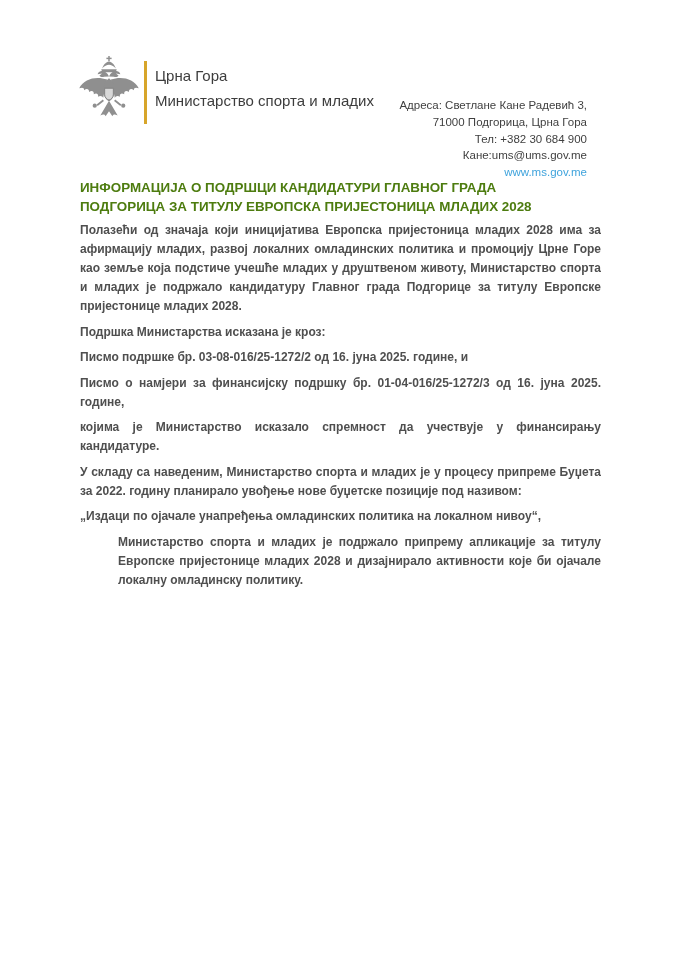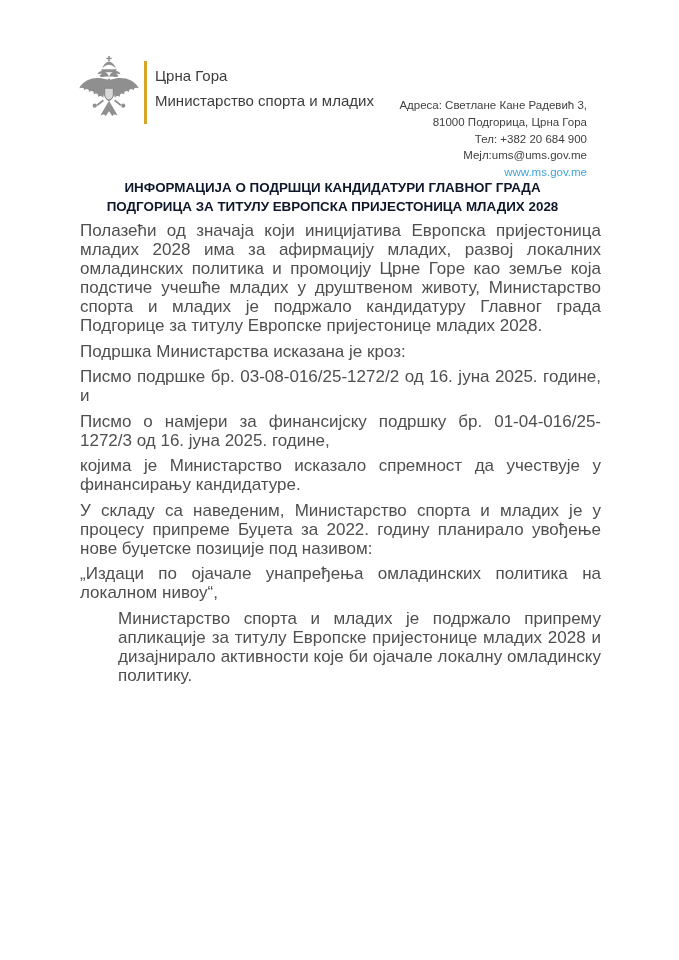"81000 Подгорица, Црна Гора" div { text: 81000 -> 71000 }
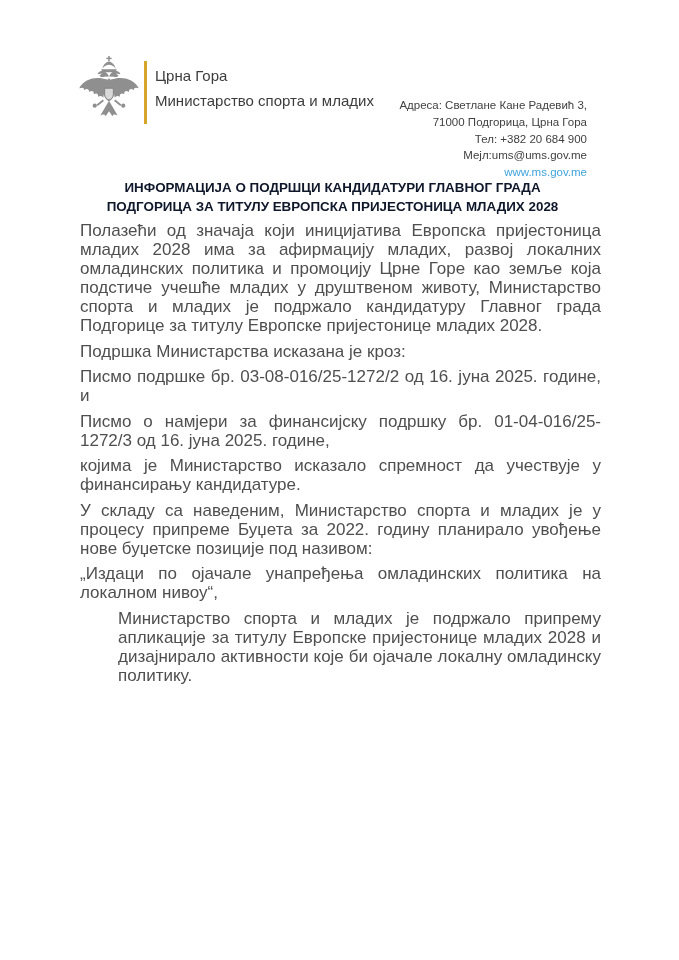"Тел: +382 20 684 900" div { text: 20 684 900 -> 30 684 900 }
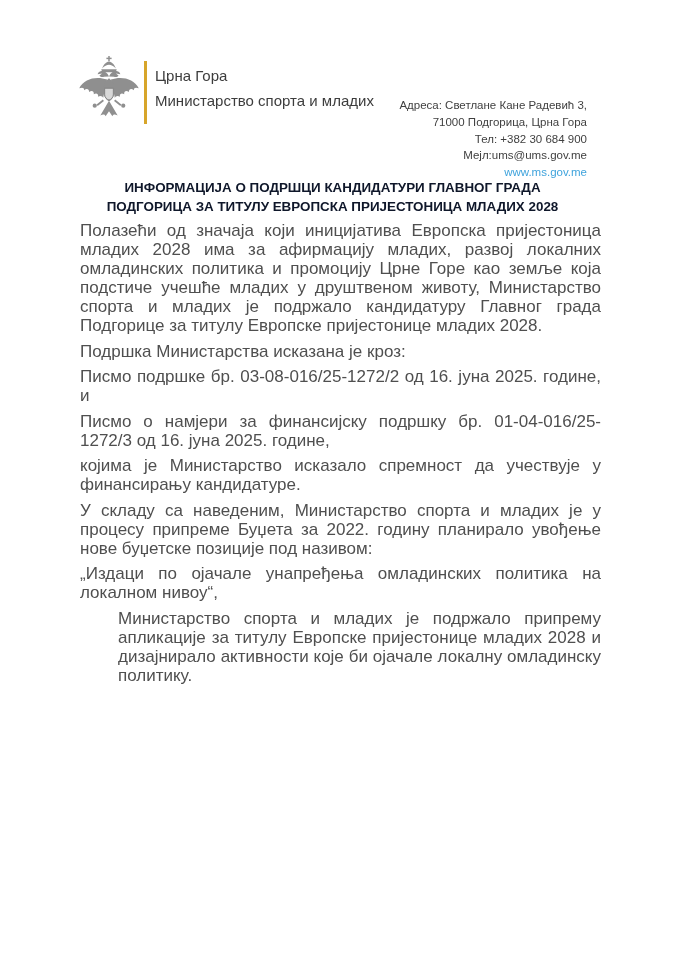"Мејл:ums@ums.gov.me" div { text: Мејл:ums@ums.gov.me -> Кане:ums@ums.gov.me }
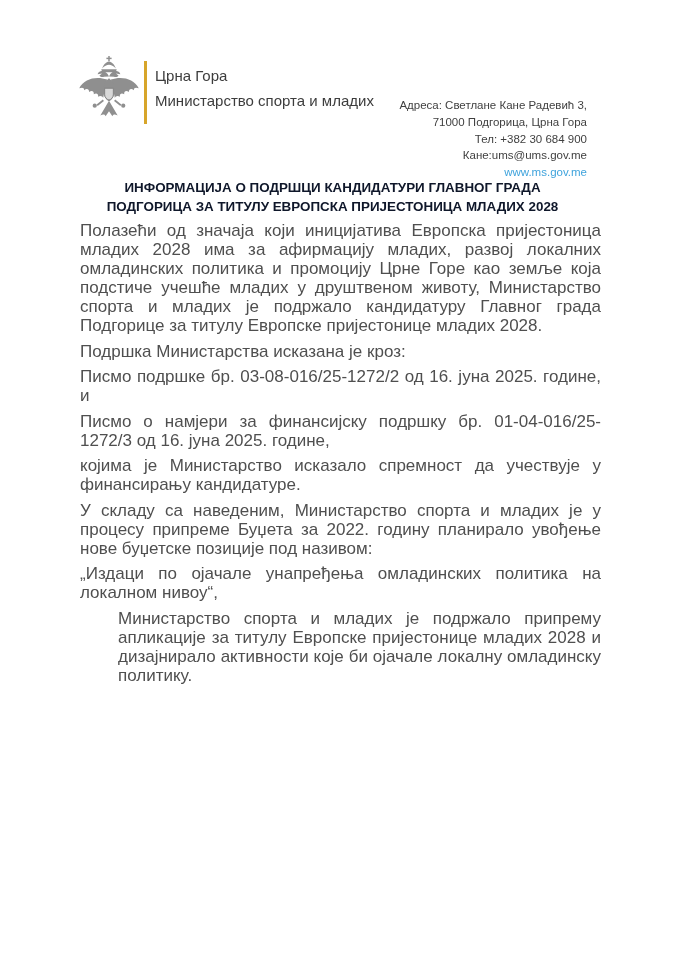"ИНФОРМАЦИЈА О ПОДРШЦИ КАНДИДАТУРИ" .doc-title { color: #0f172a -> #4d7c0f; text-align: center -> none }
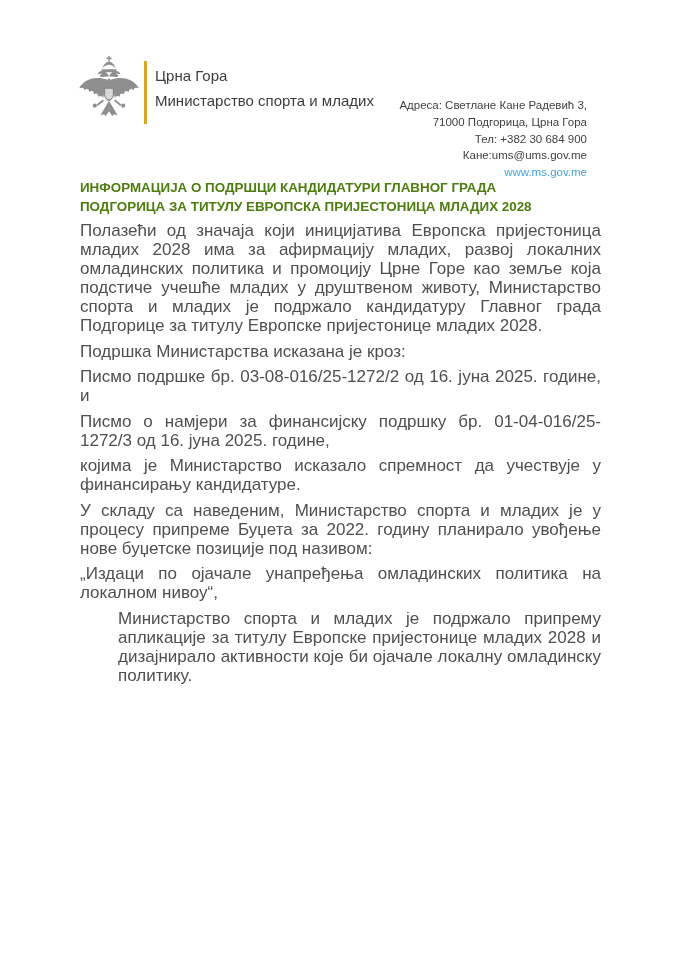"Полазећи од значаја који иницијатива" .doc p { font-size: 17px -> 12px; font-weight: none -> bold }
